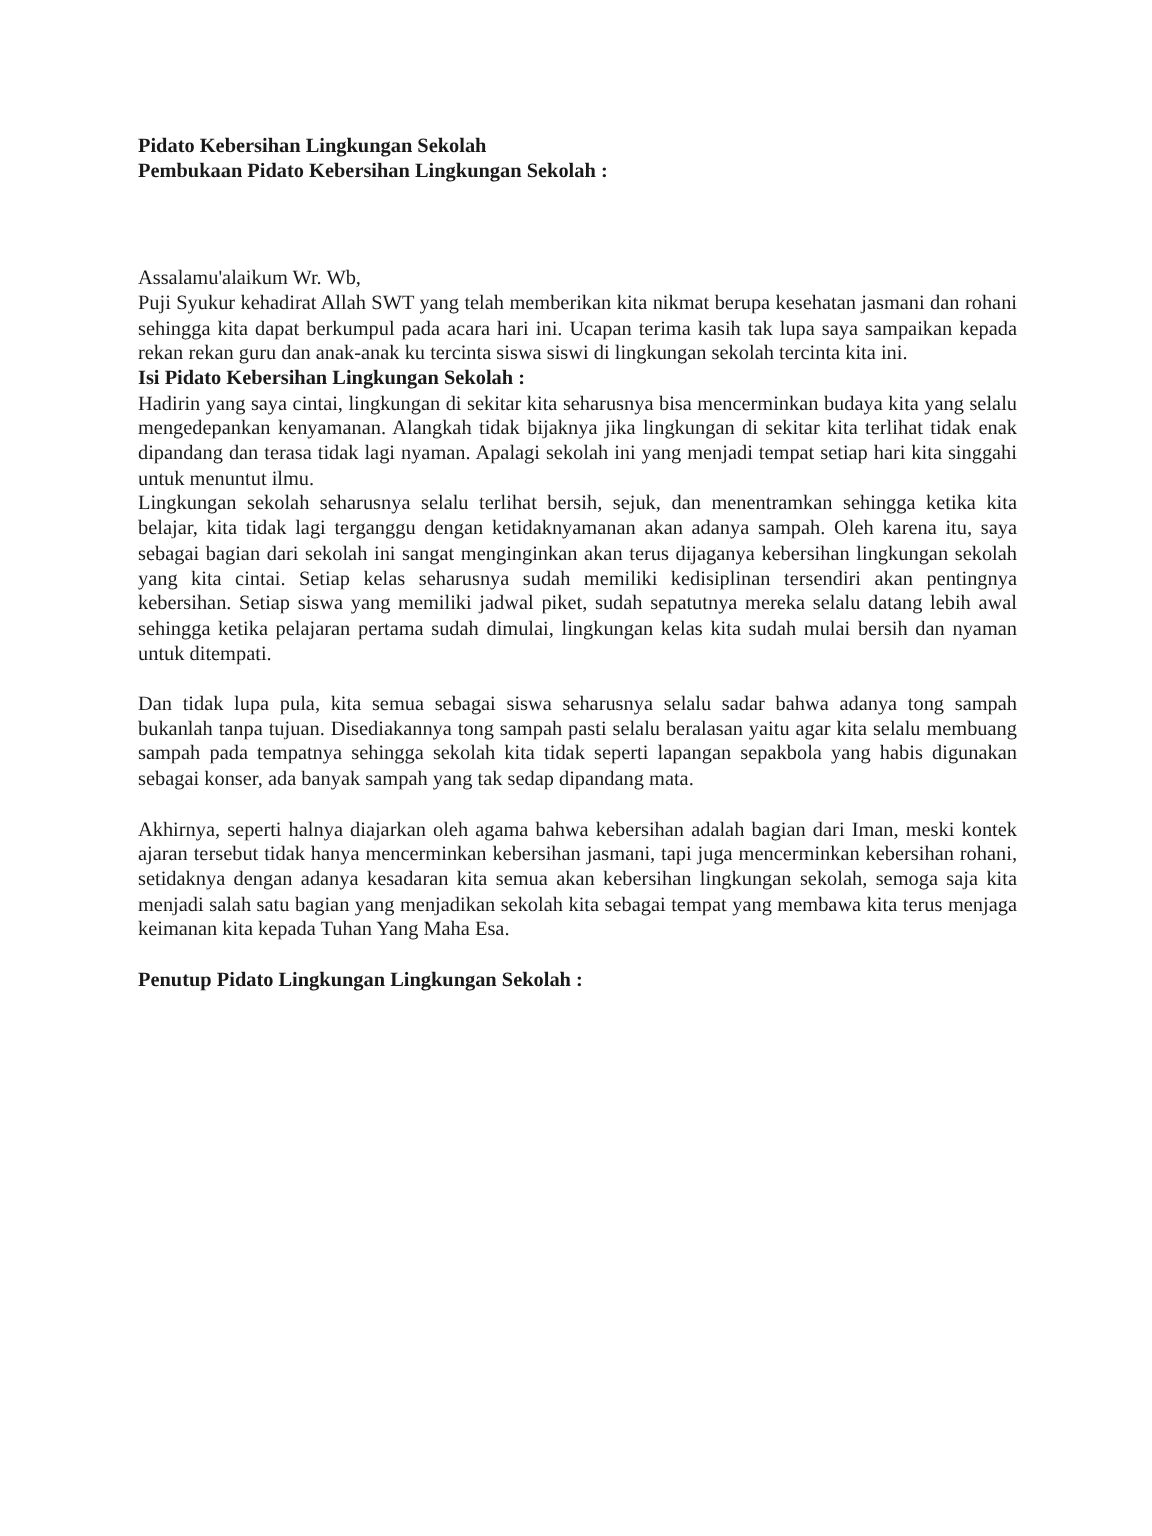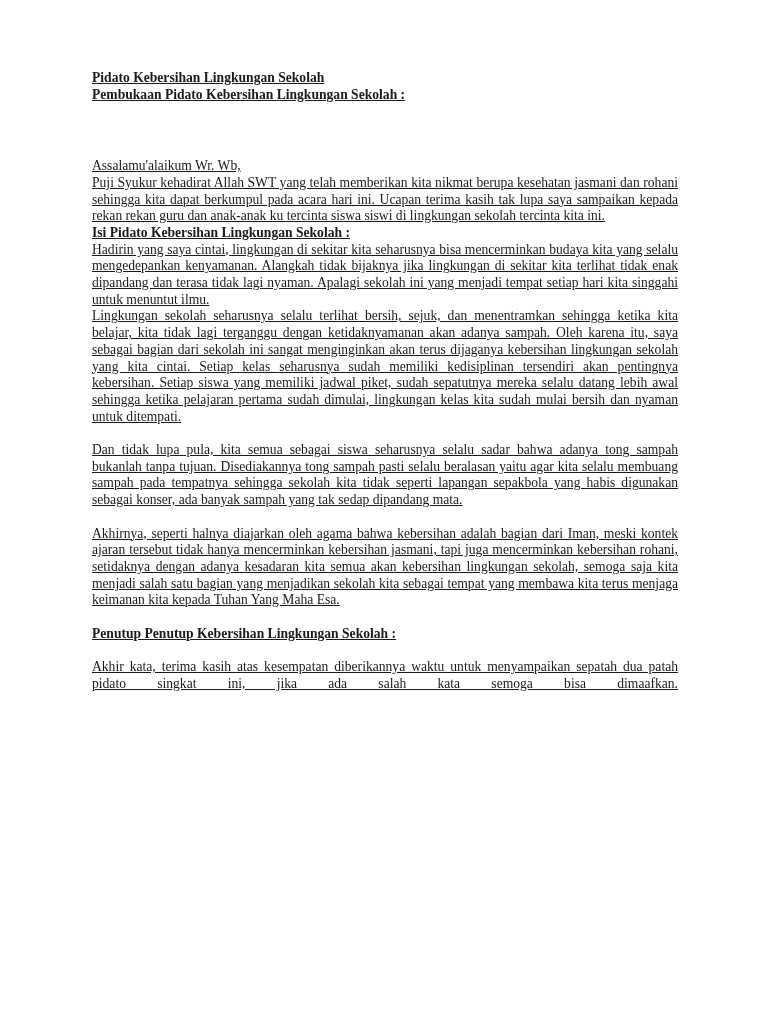"Pidato Kebersihan Lingkungan Sekolah" .content { text-decoration: underline -> none; top: 70px -> 89px }
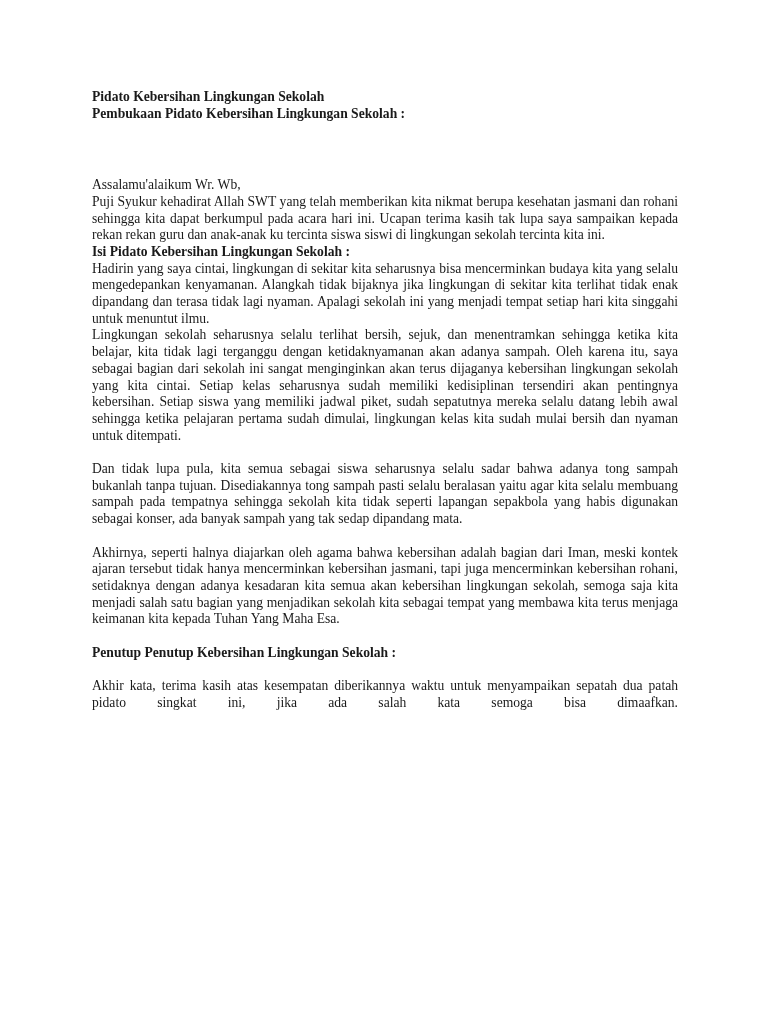"Penutup Penutup Kebersihan Lingkungan" div.block { text: Penutup Kebersihan -> Pidato Lingkungan }
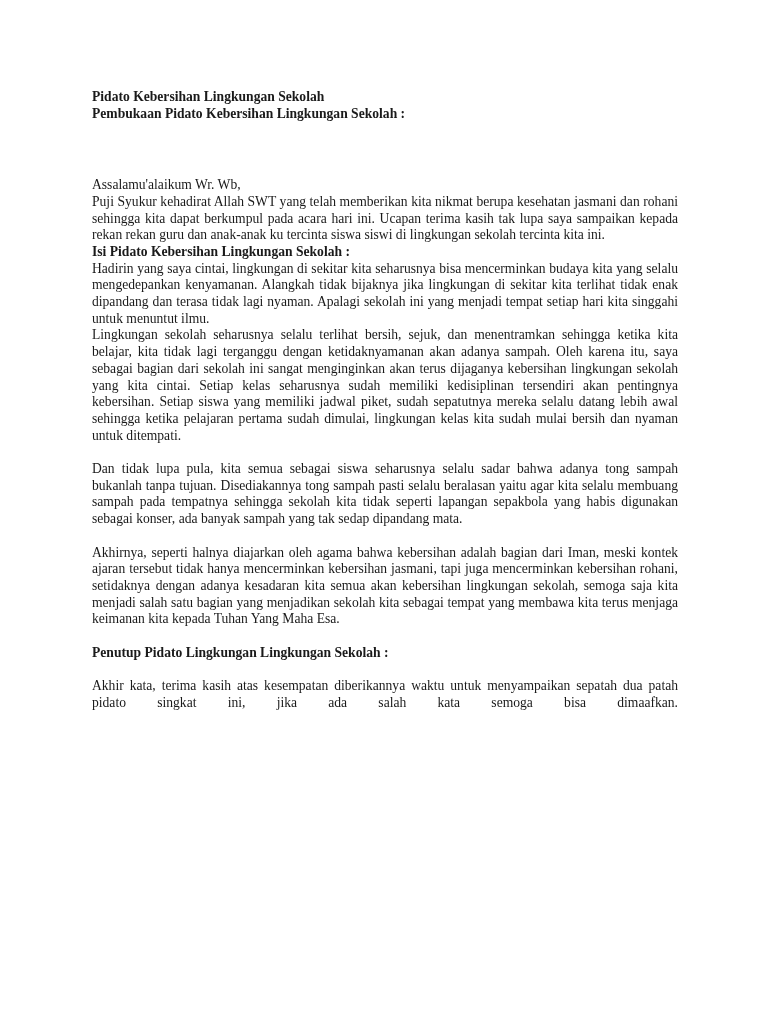"Akhir kata, terima kasih atas" div.block { html: <div>Akhir kata, terima kasih atas kesempatan diberikannya waktu untuk menyampaikan sepatah dua patah pidato singkat ini, jika ada salah kata semoga bisa dimaafkan.</div> -> none }
